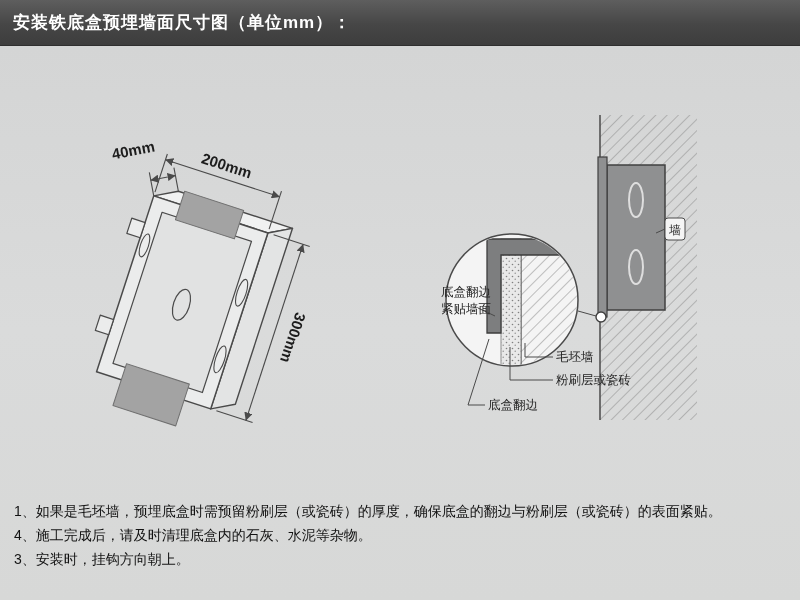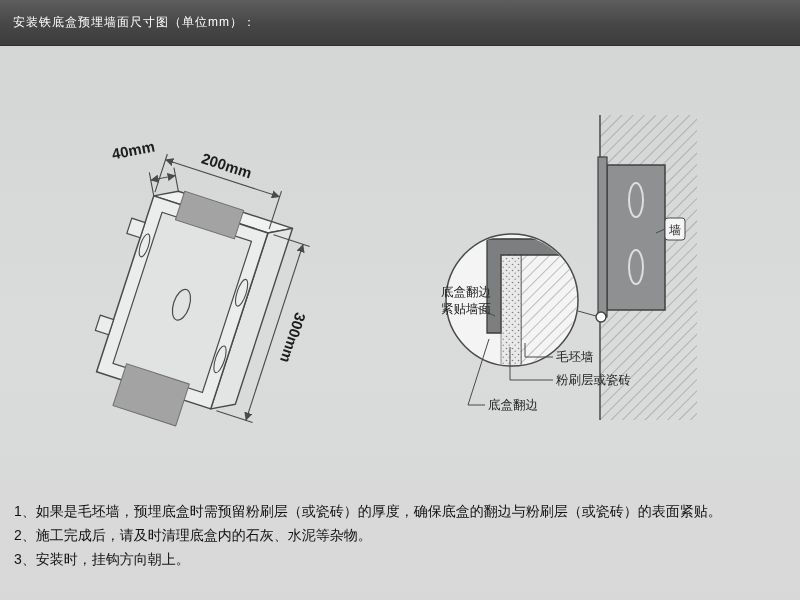"安装铁底盒预埋墙面尺寸图（单位mm）：" .header-title { font-size: 12px -> 17px; font-weight: normal -> bold }
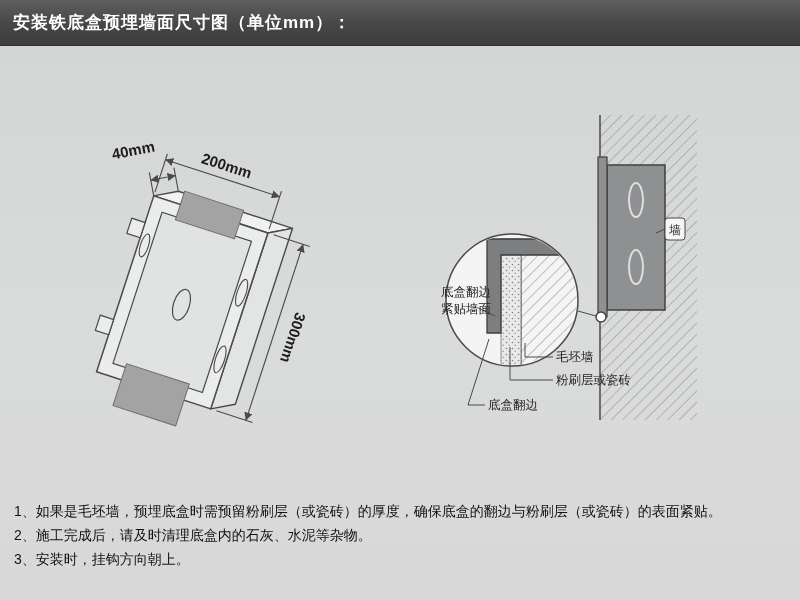"2、施工完成后，请及时清理底盒内的石灰、水泥等杂物。" p.note-line { text: 2 -> 4 }
